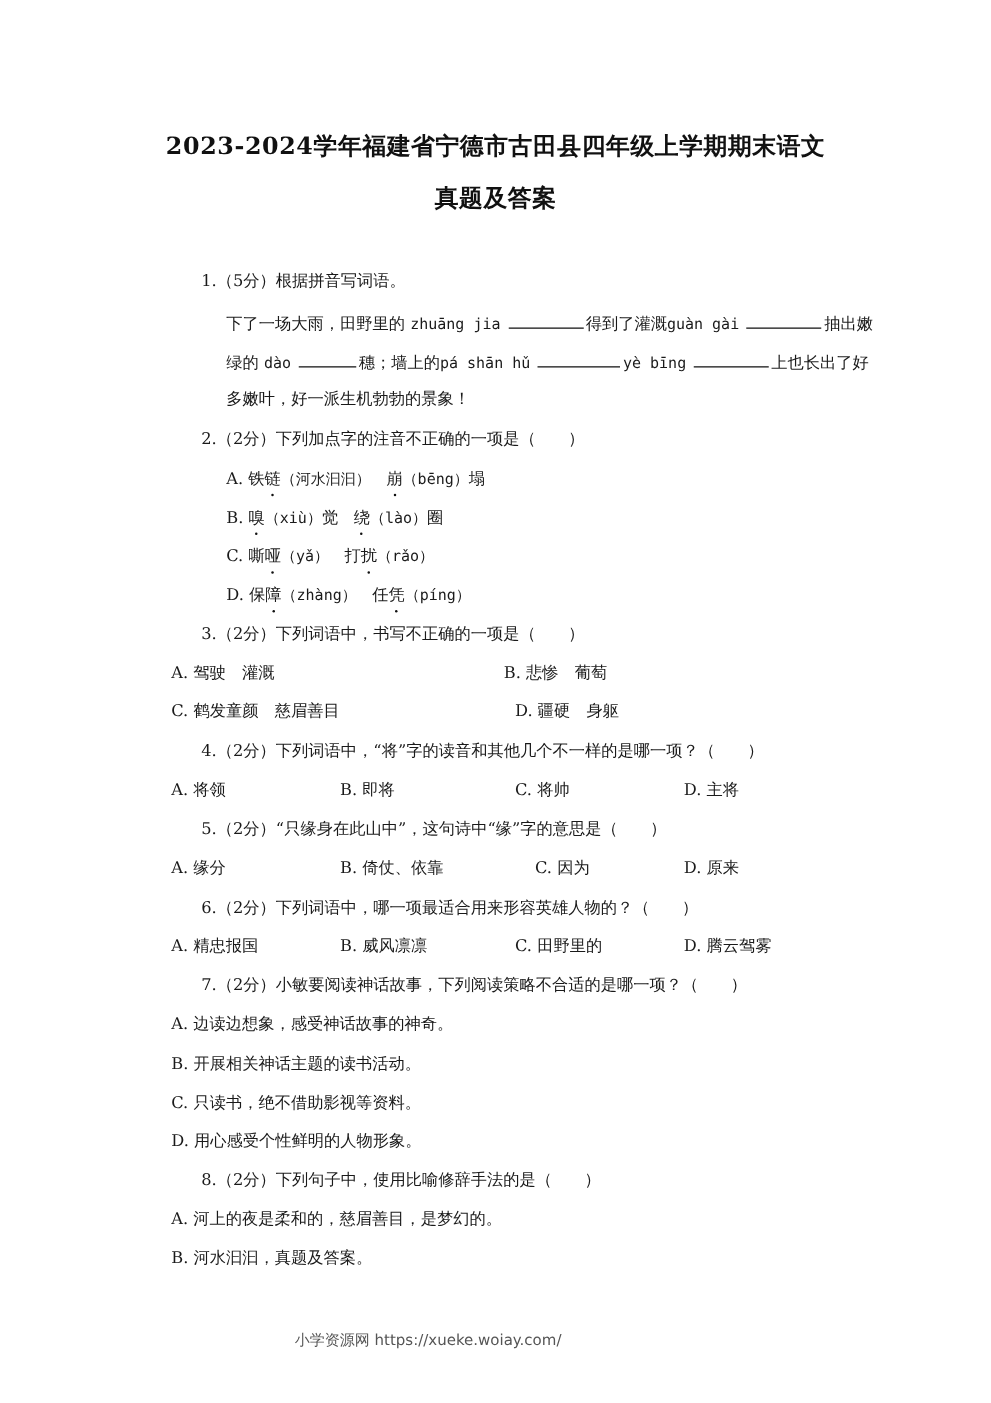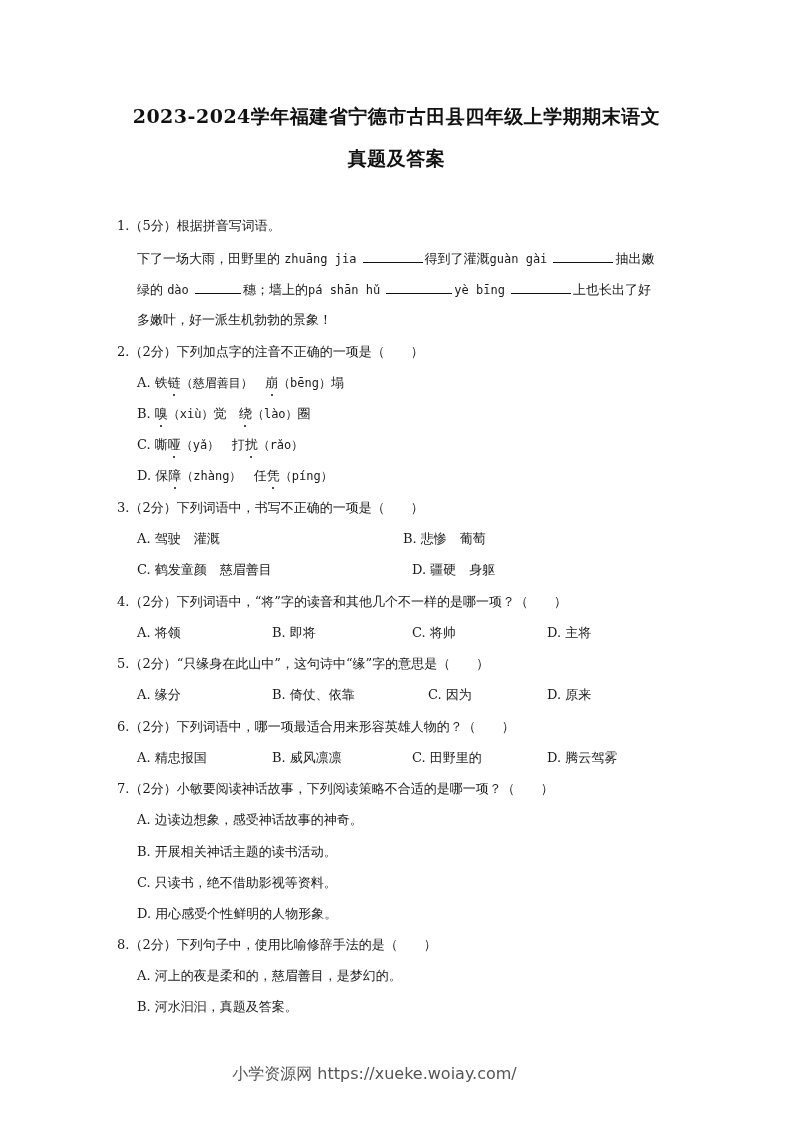"1.（5分）根据拼音写词语。" .line { margin-left: none -> 44px }
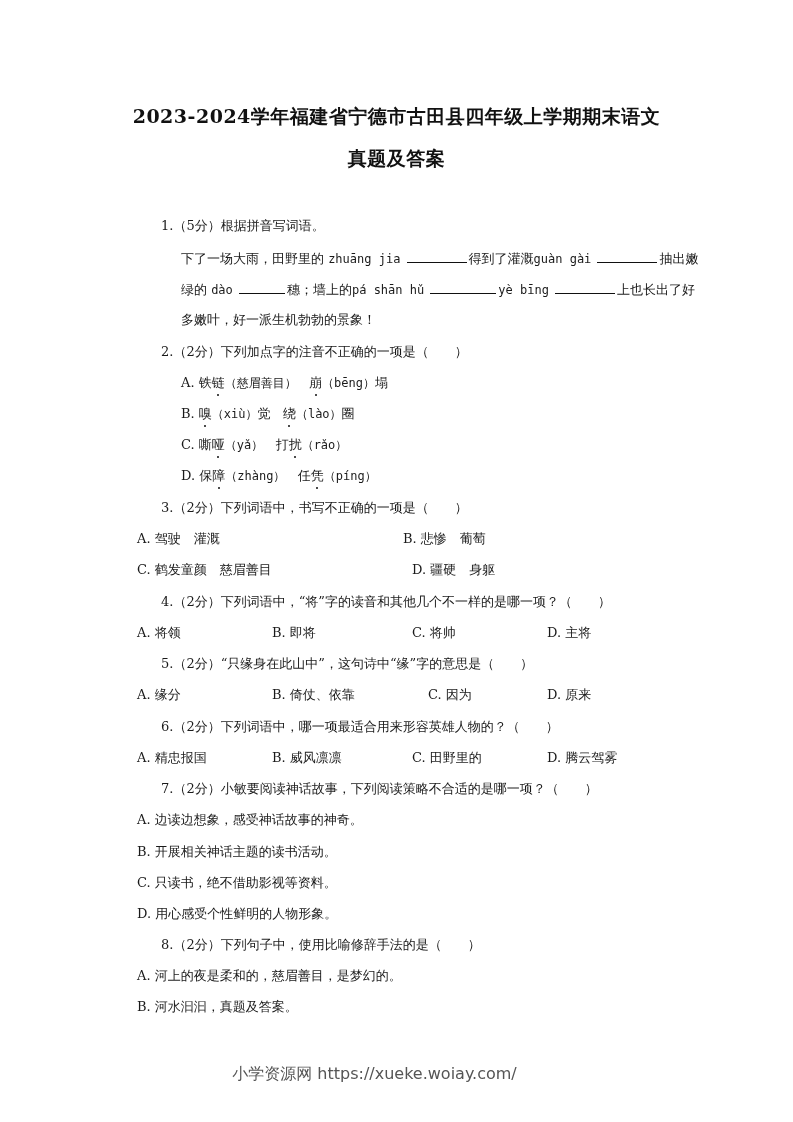"（慈眉善目）" span.py { text: 慈眉善目 -> 河水汩汩 }
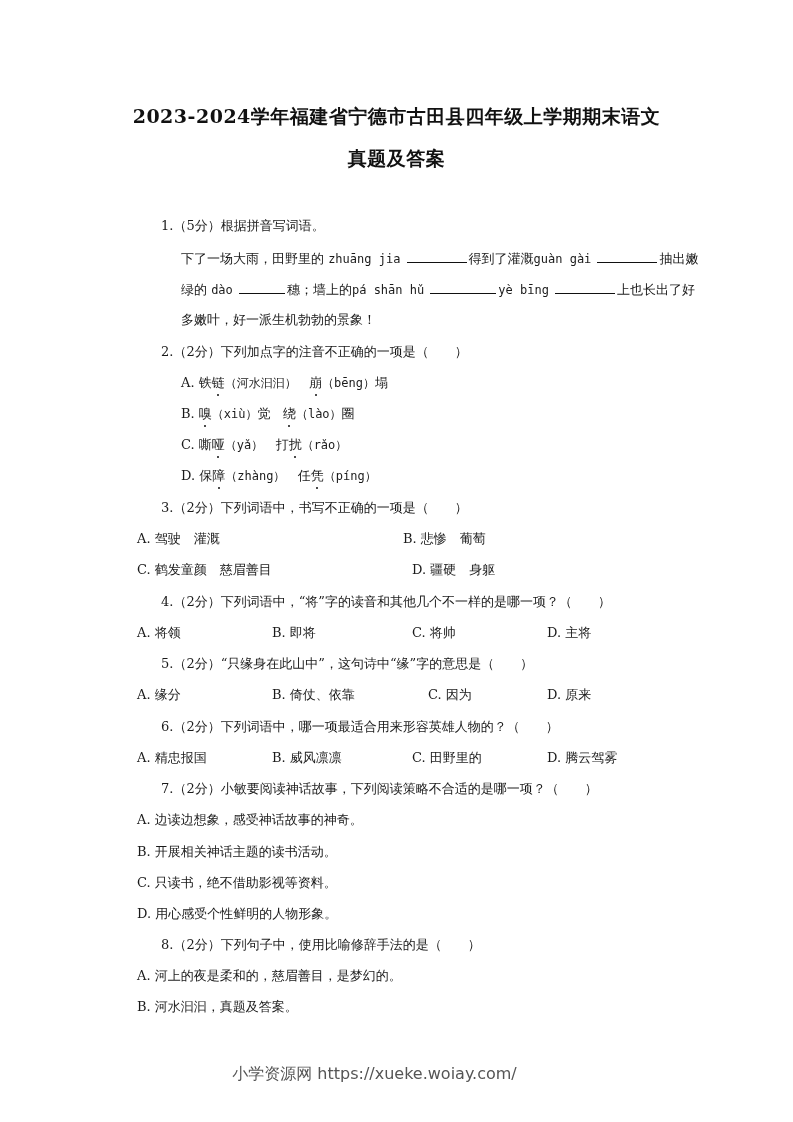"小学资源网 https://xueke.woiay.com/" .footer { font-size: 16px -> 12px; margin-left: 32px -> none }
